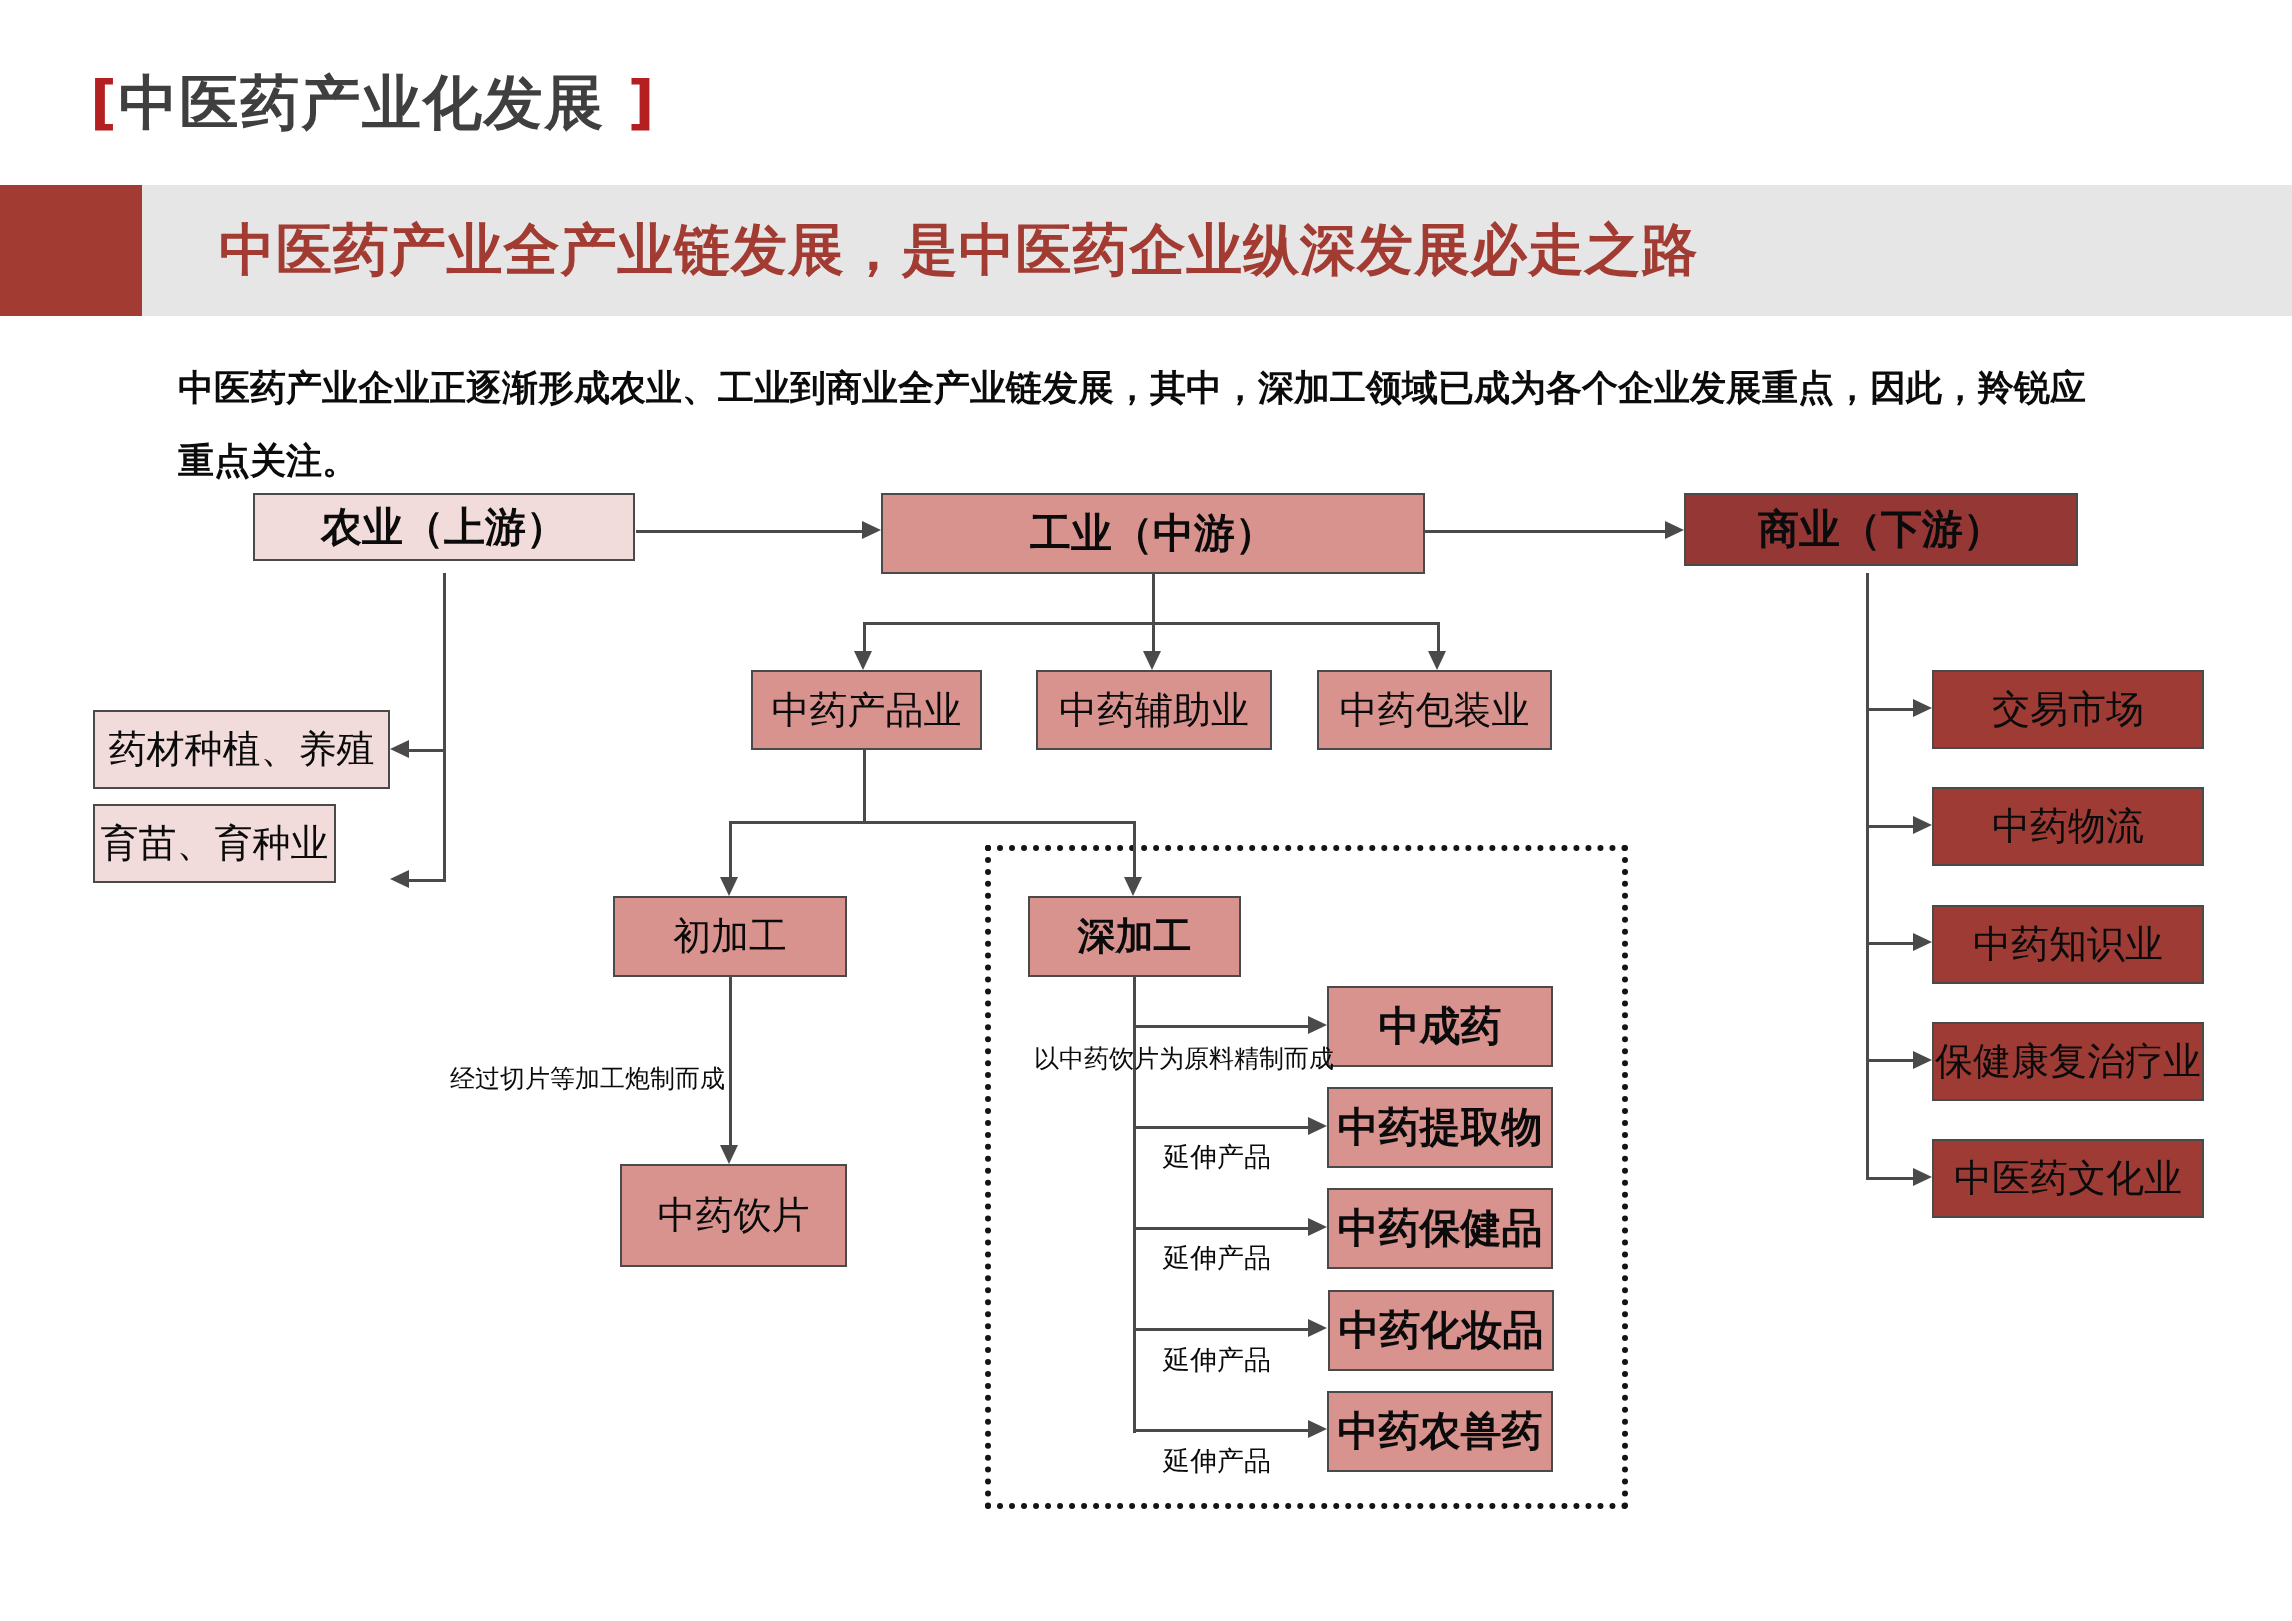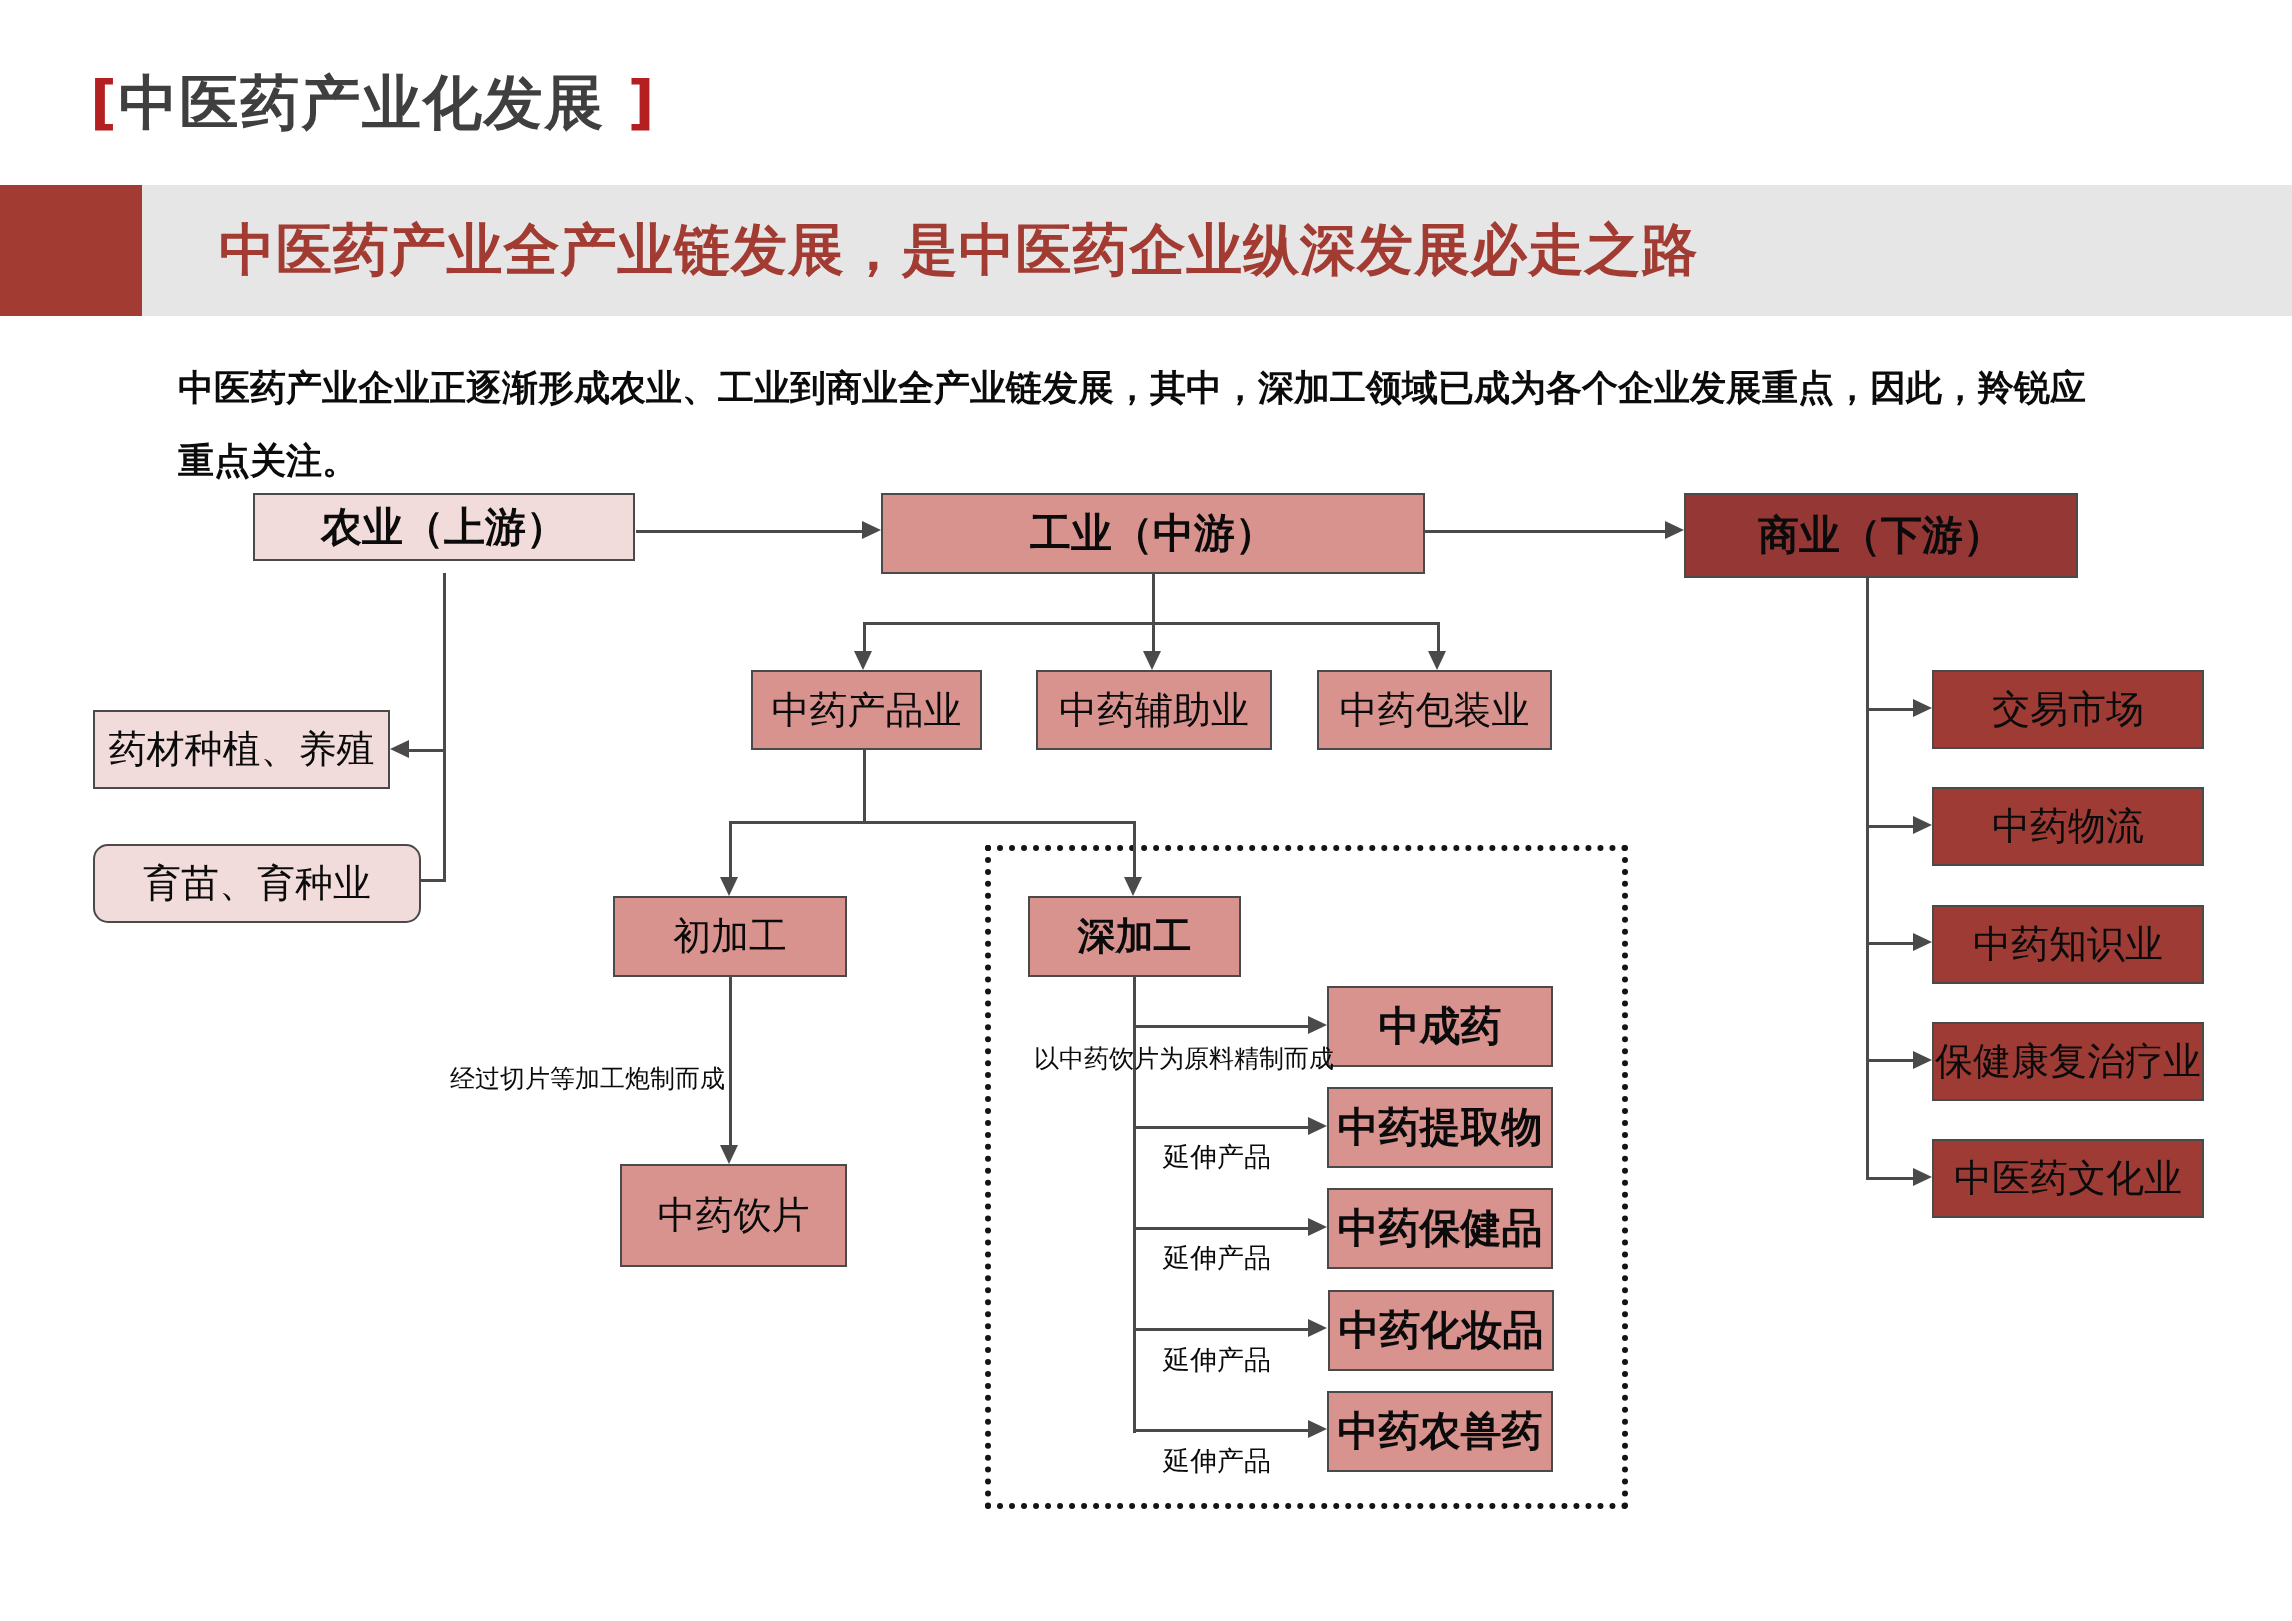"商业（下游）" div.box { height: 85px -> 73px }
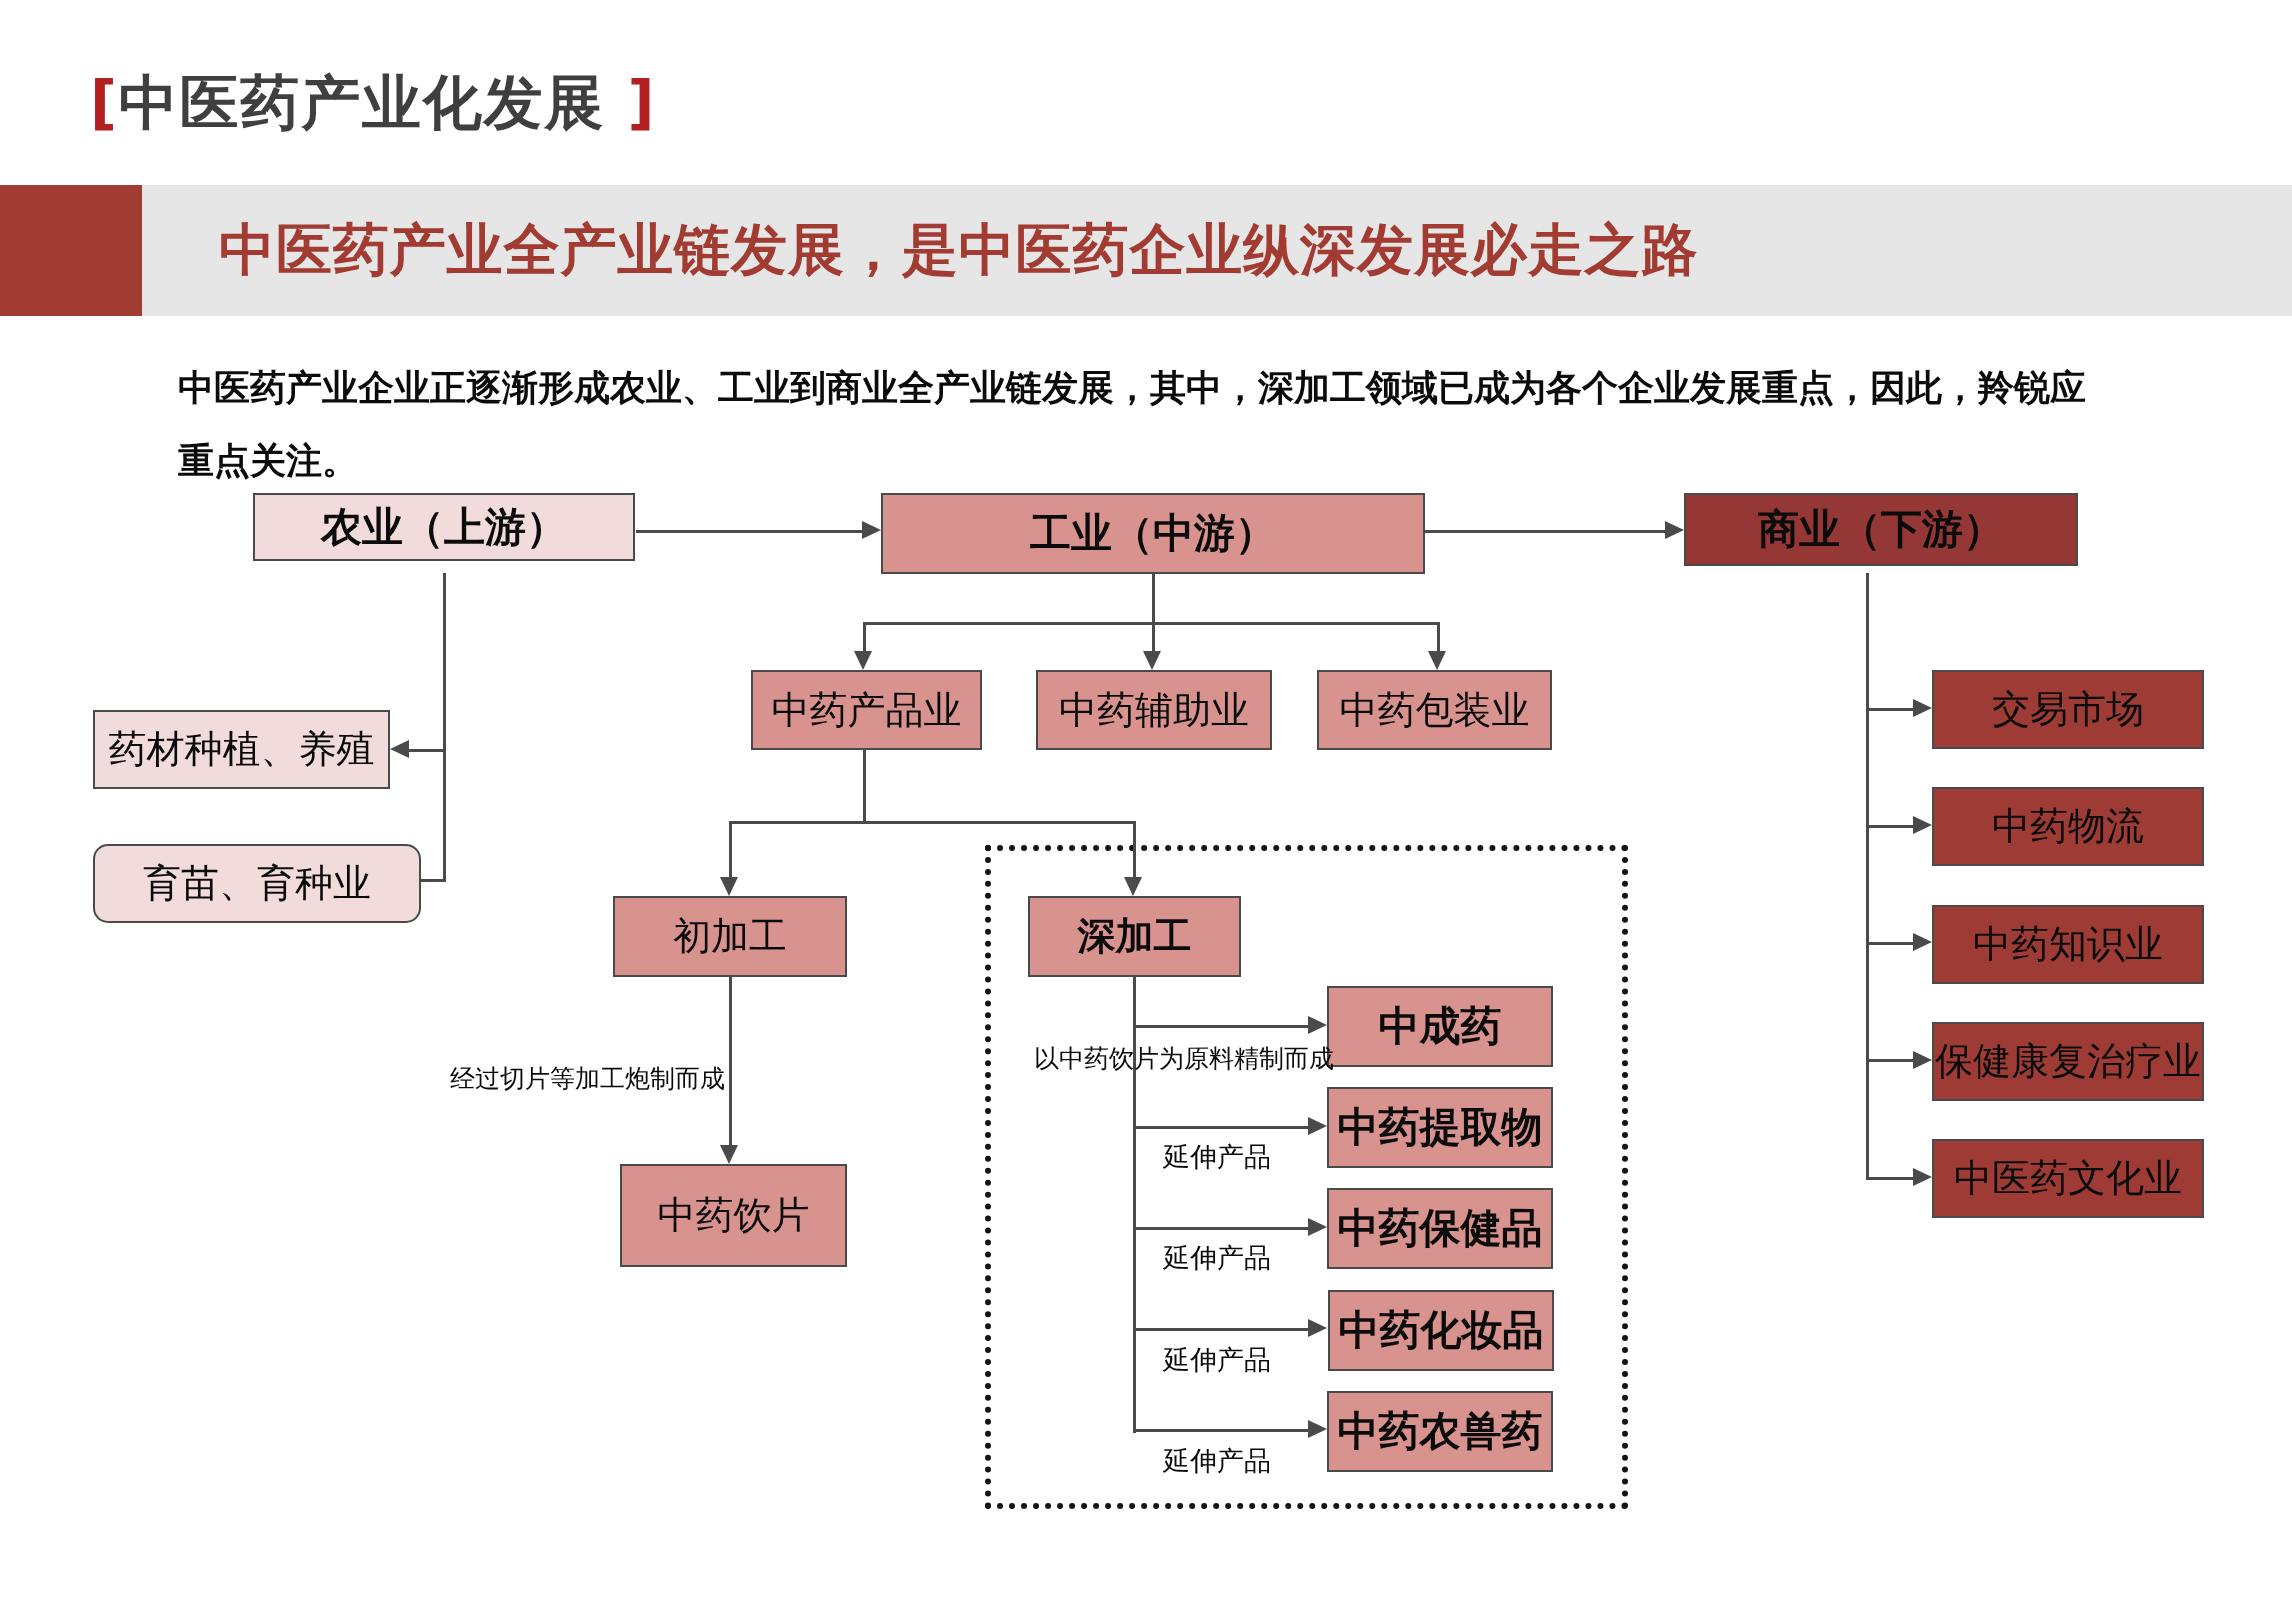"育苗、育种业" div.box { border-radius: 15px -> none; top: 844px -> 804px; width: 328px -> 243px }
